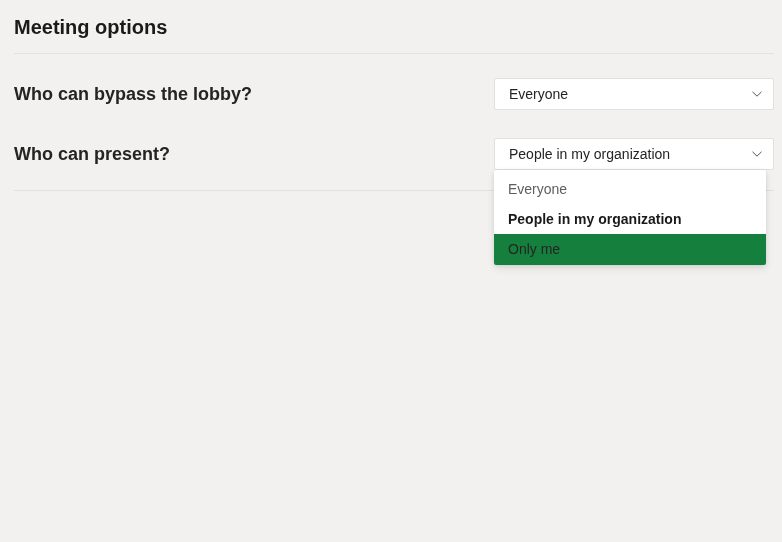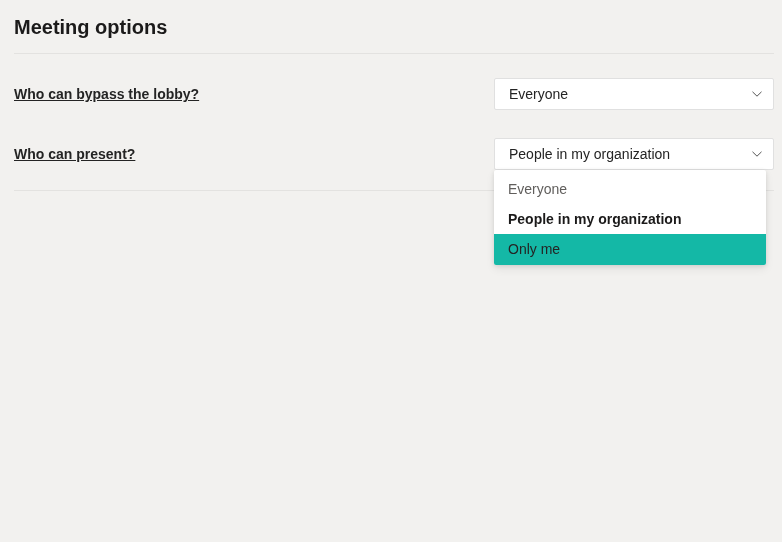"Who can bypass the lobby?" .label { font-size: 14px -> 18px; text-decoration: underline -> none }
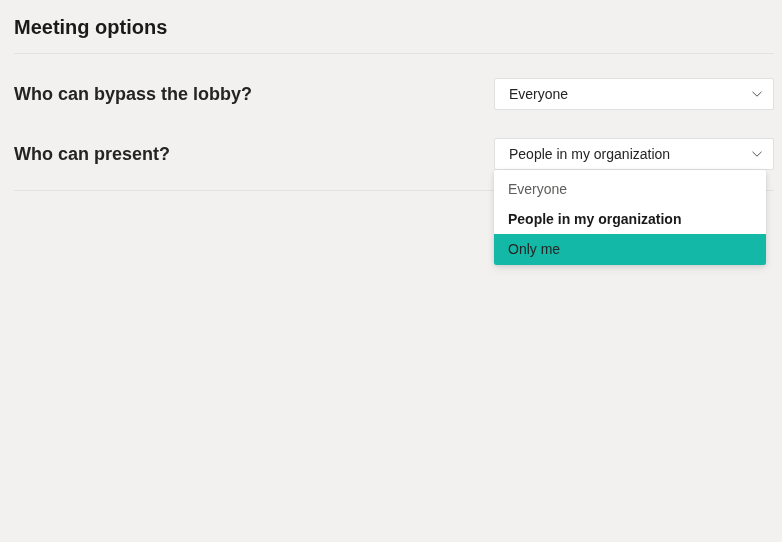"Only me" .dropdown-item.hover { background: #14b8a6 -> #15803d }
